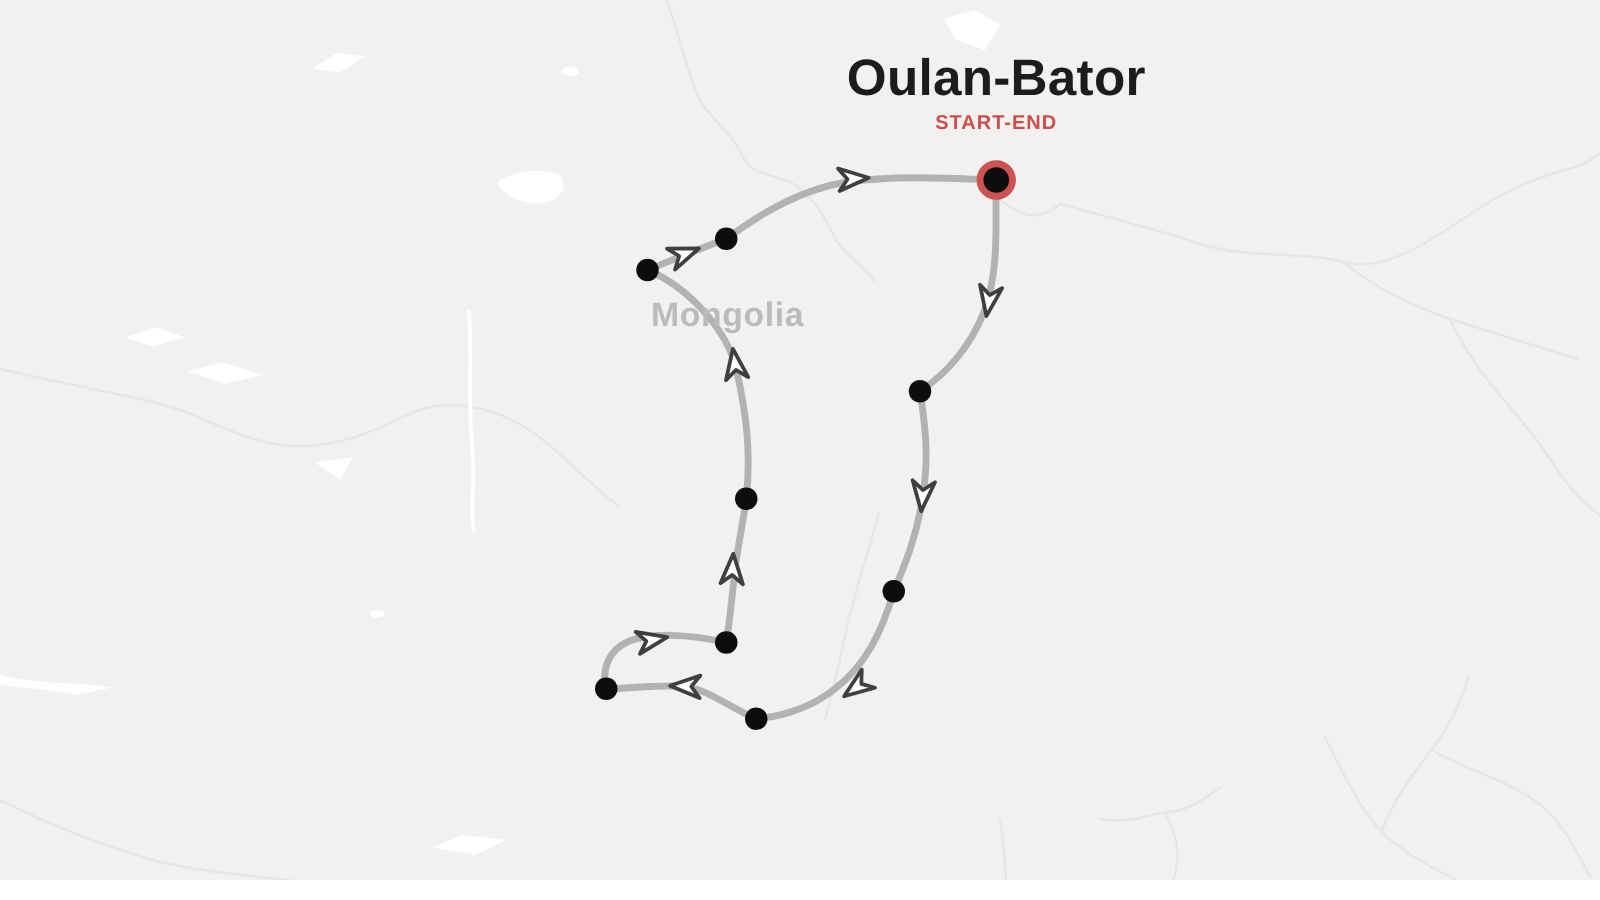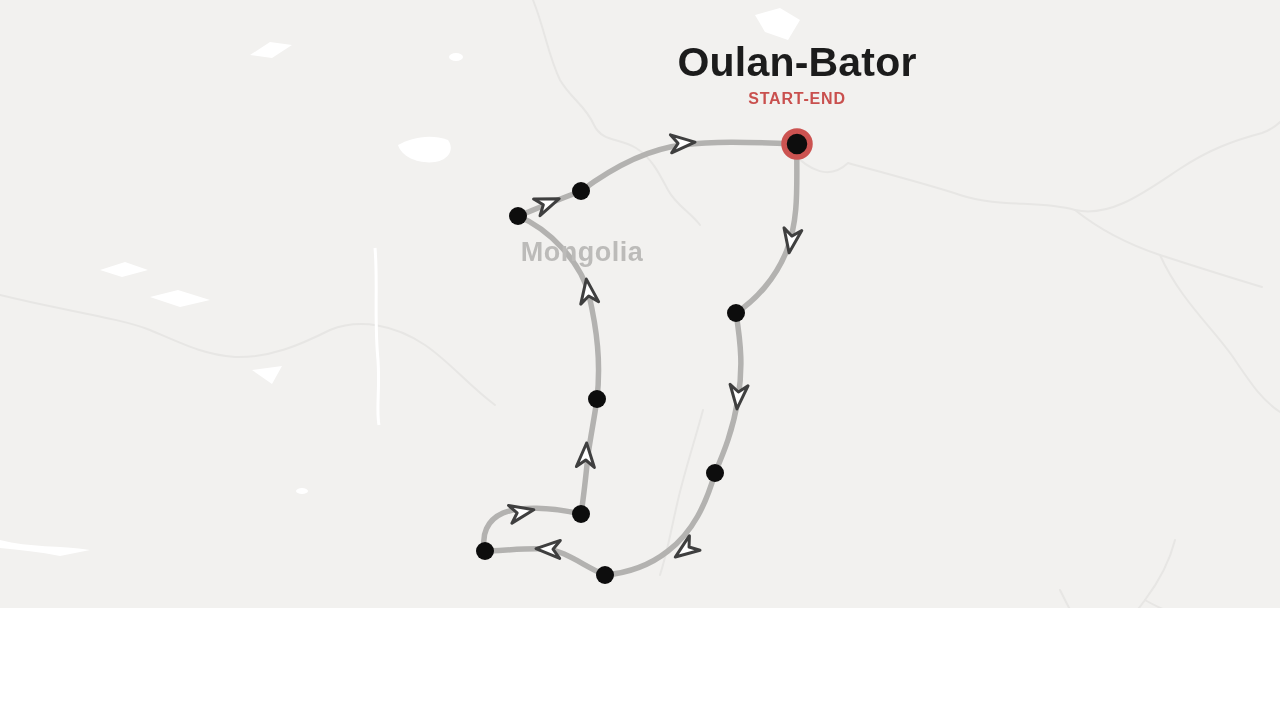"Oulan-Bator" .stage { height: 608px -> 704px }
